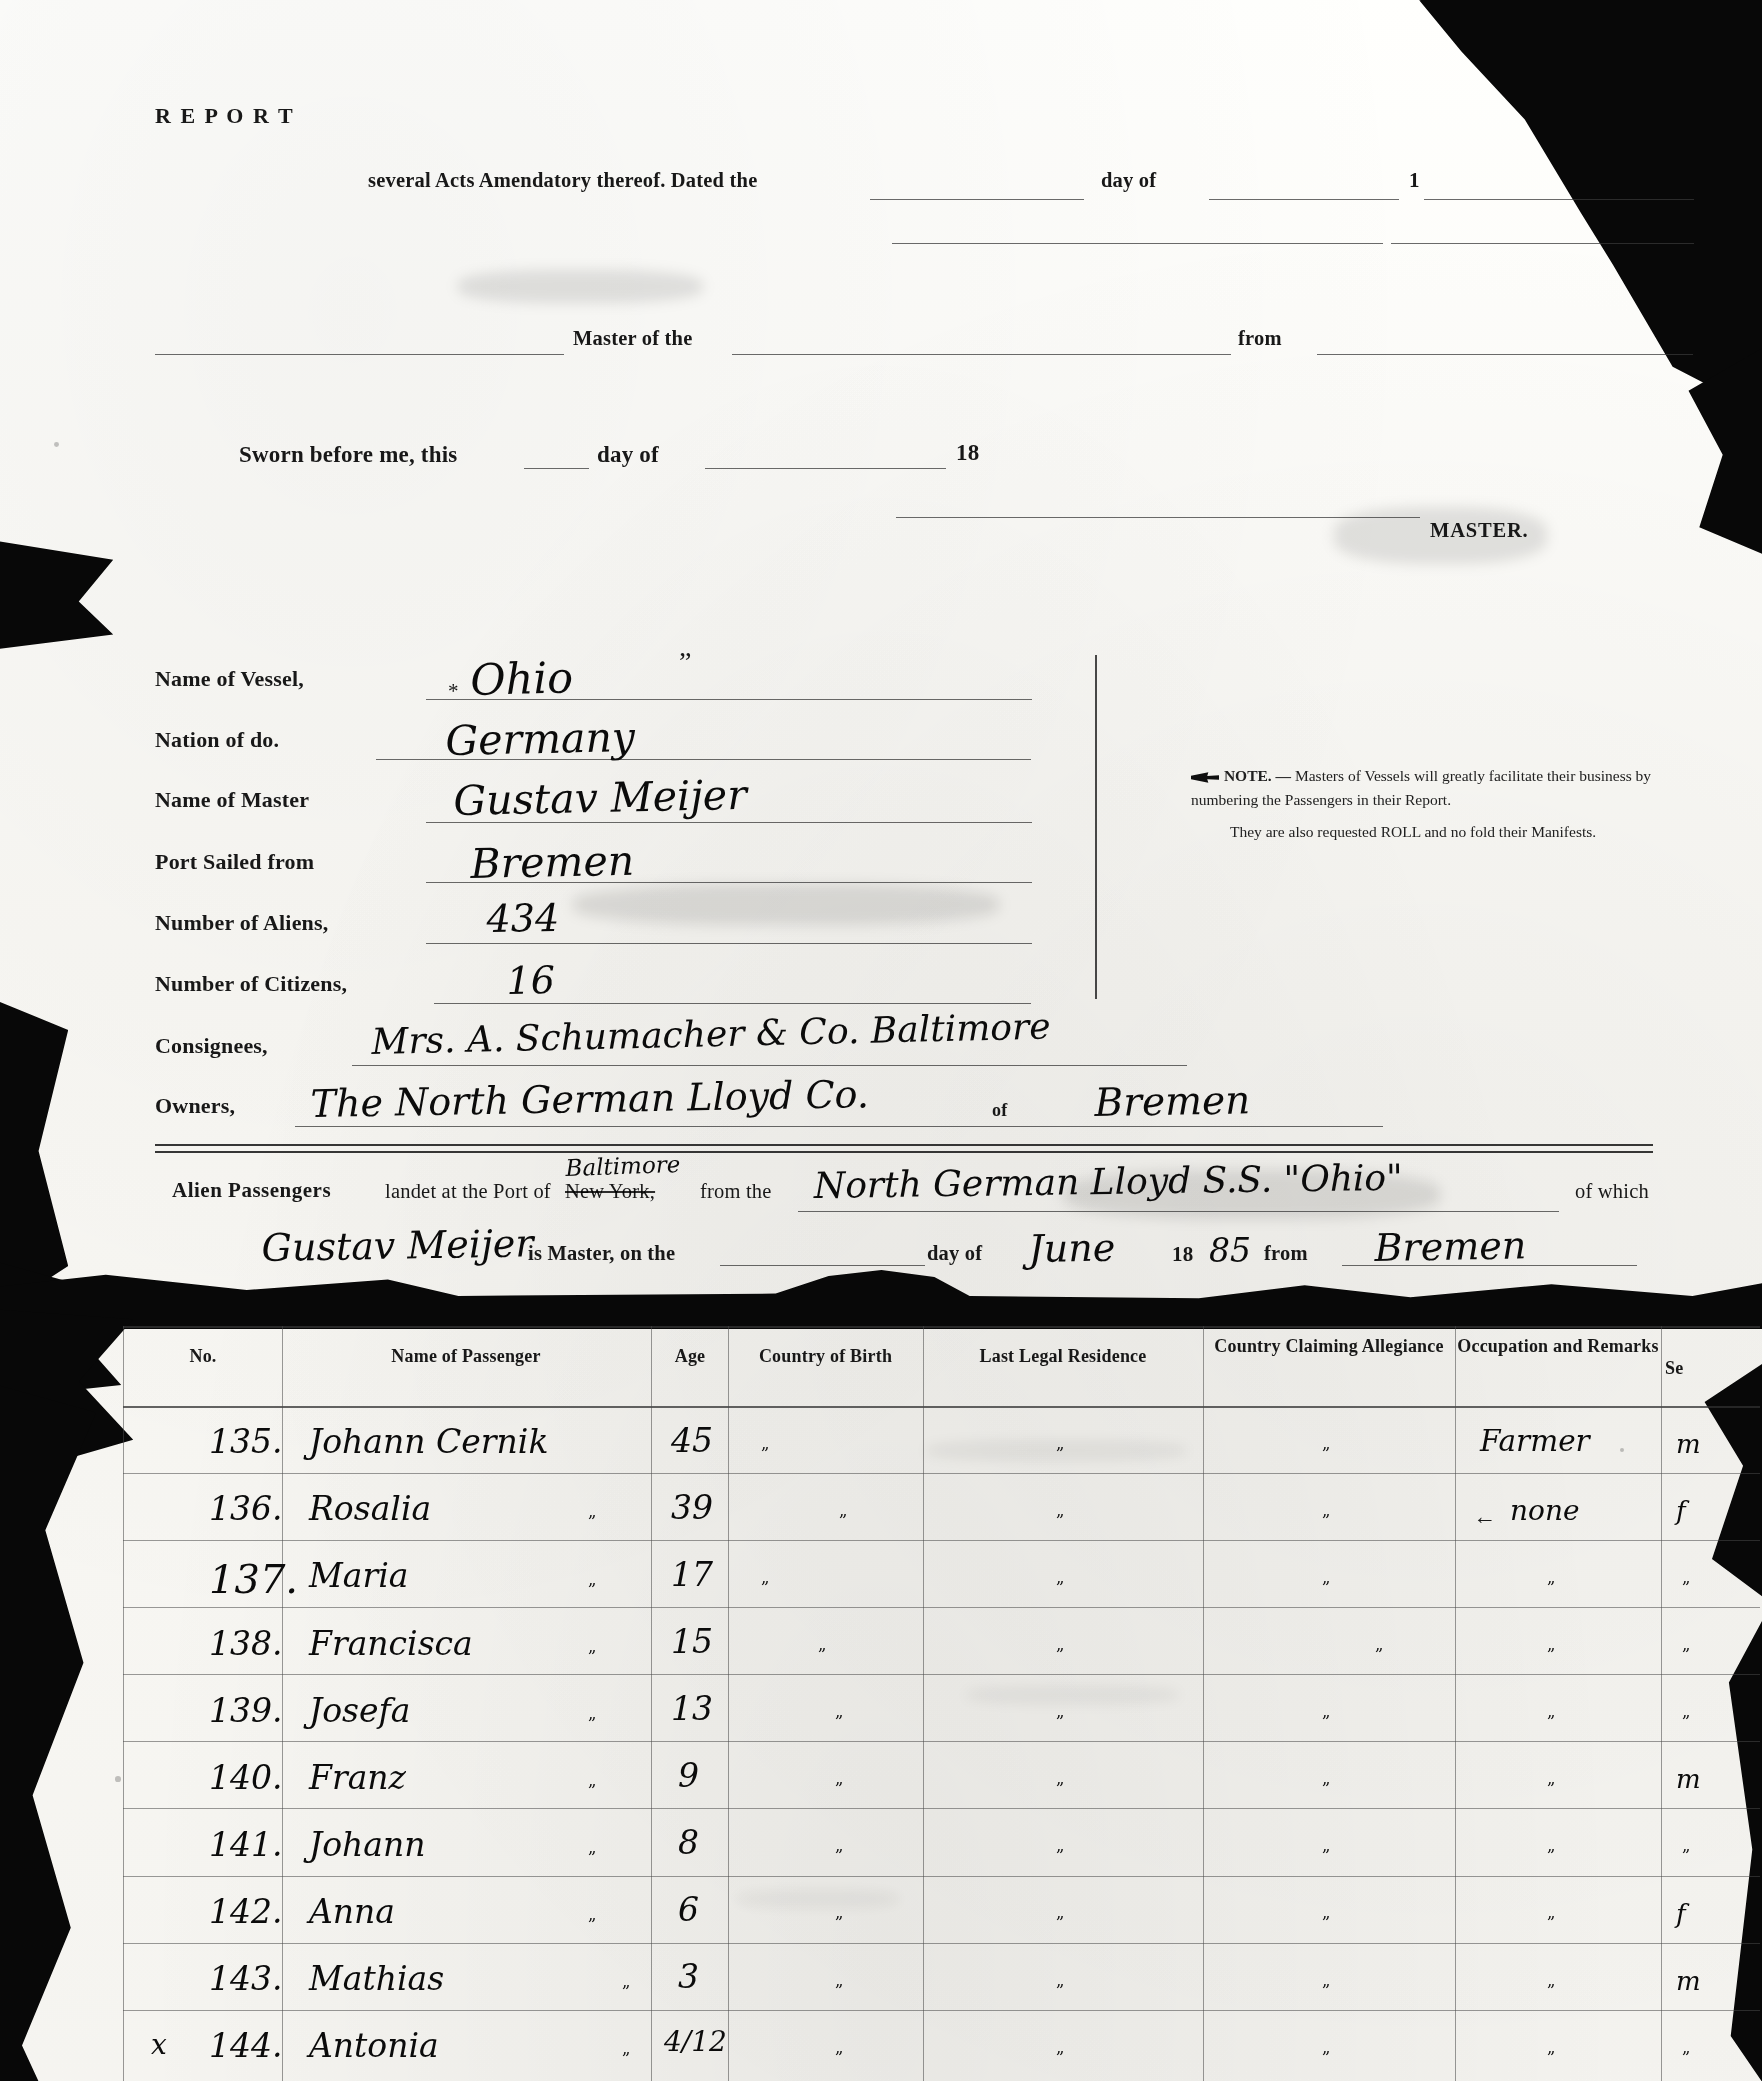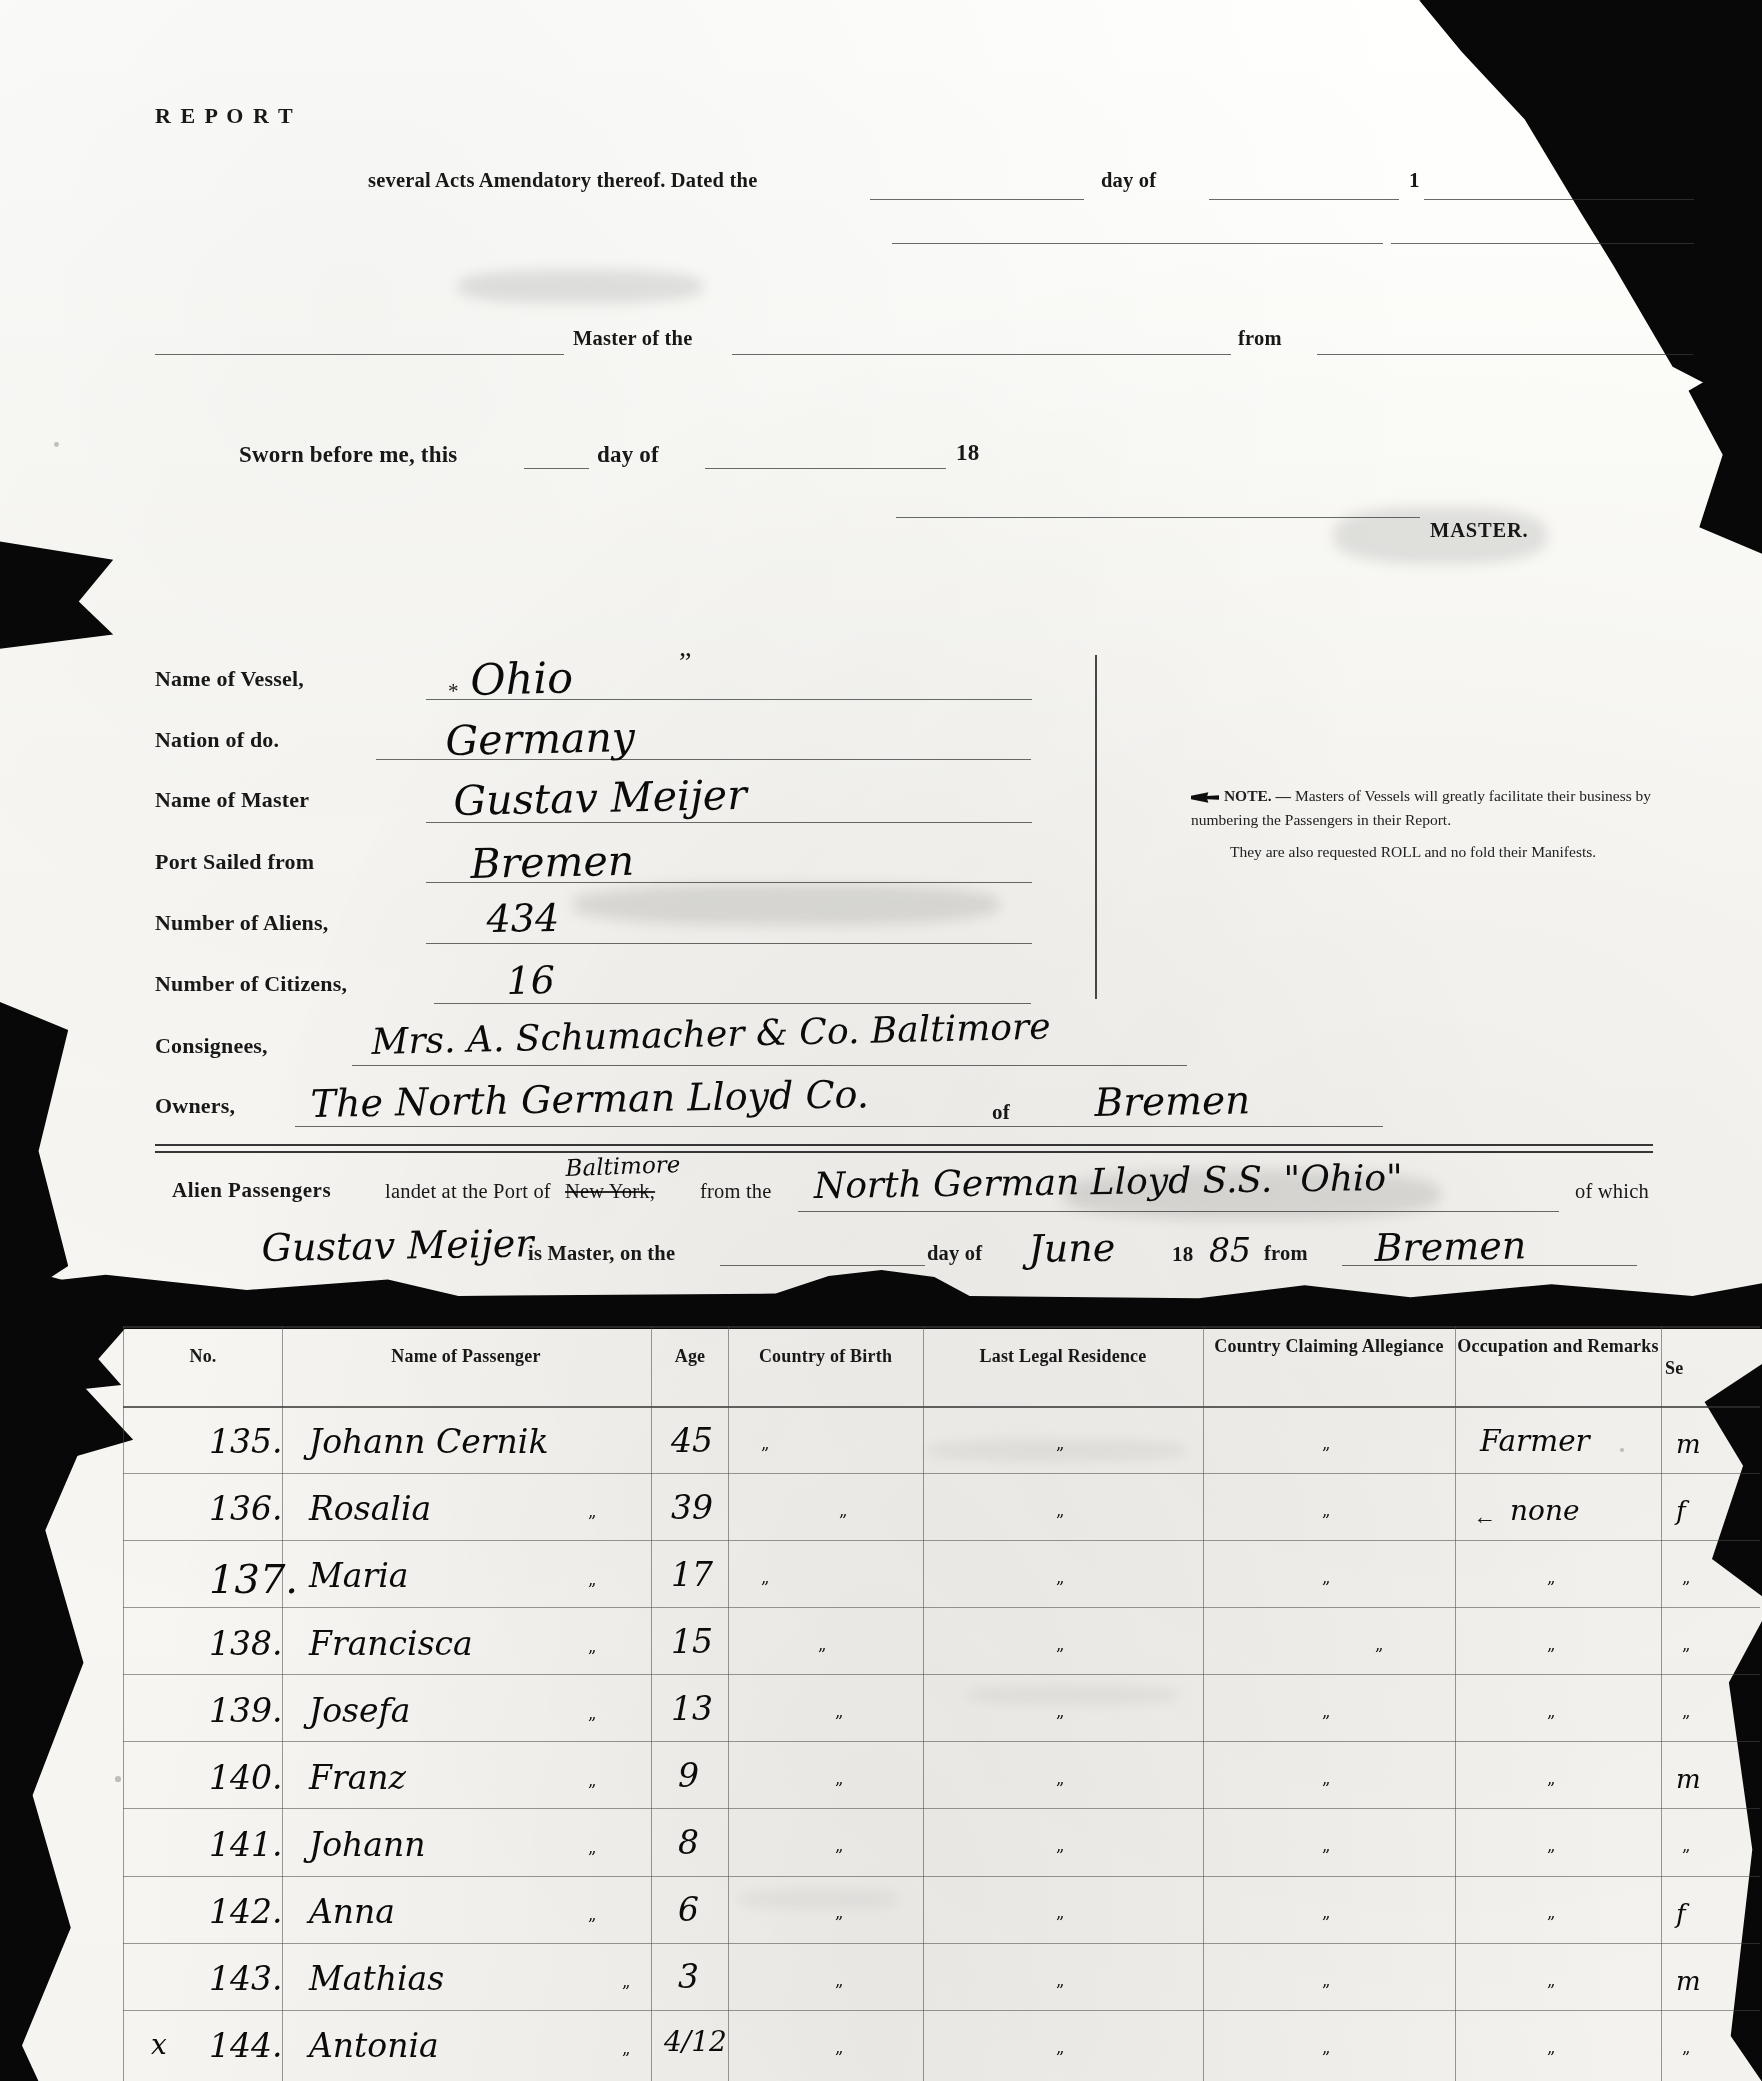"NOTE. — Masters of Vessels" div.note-box { top: 784px -> 764px }
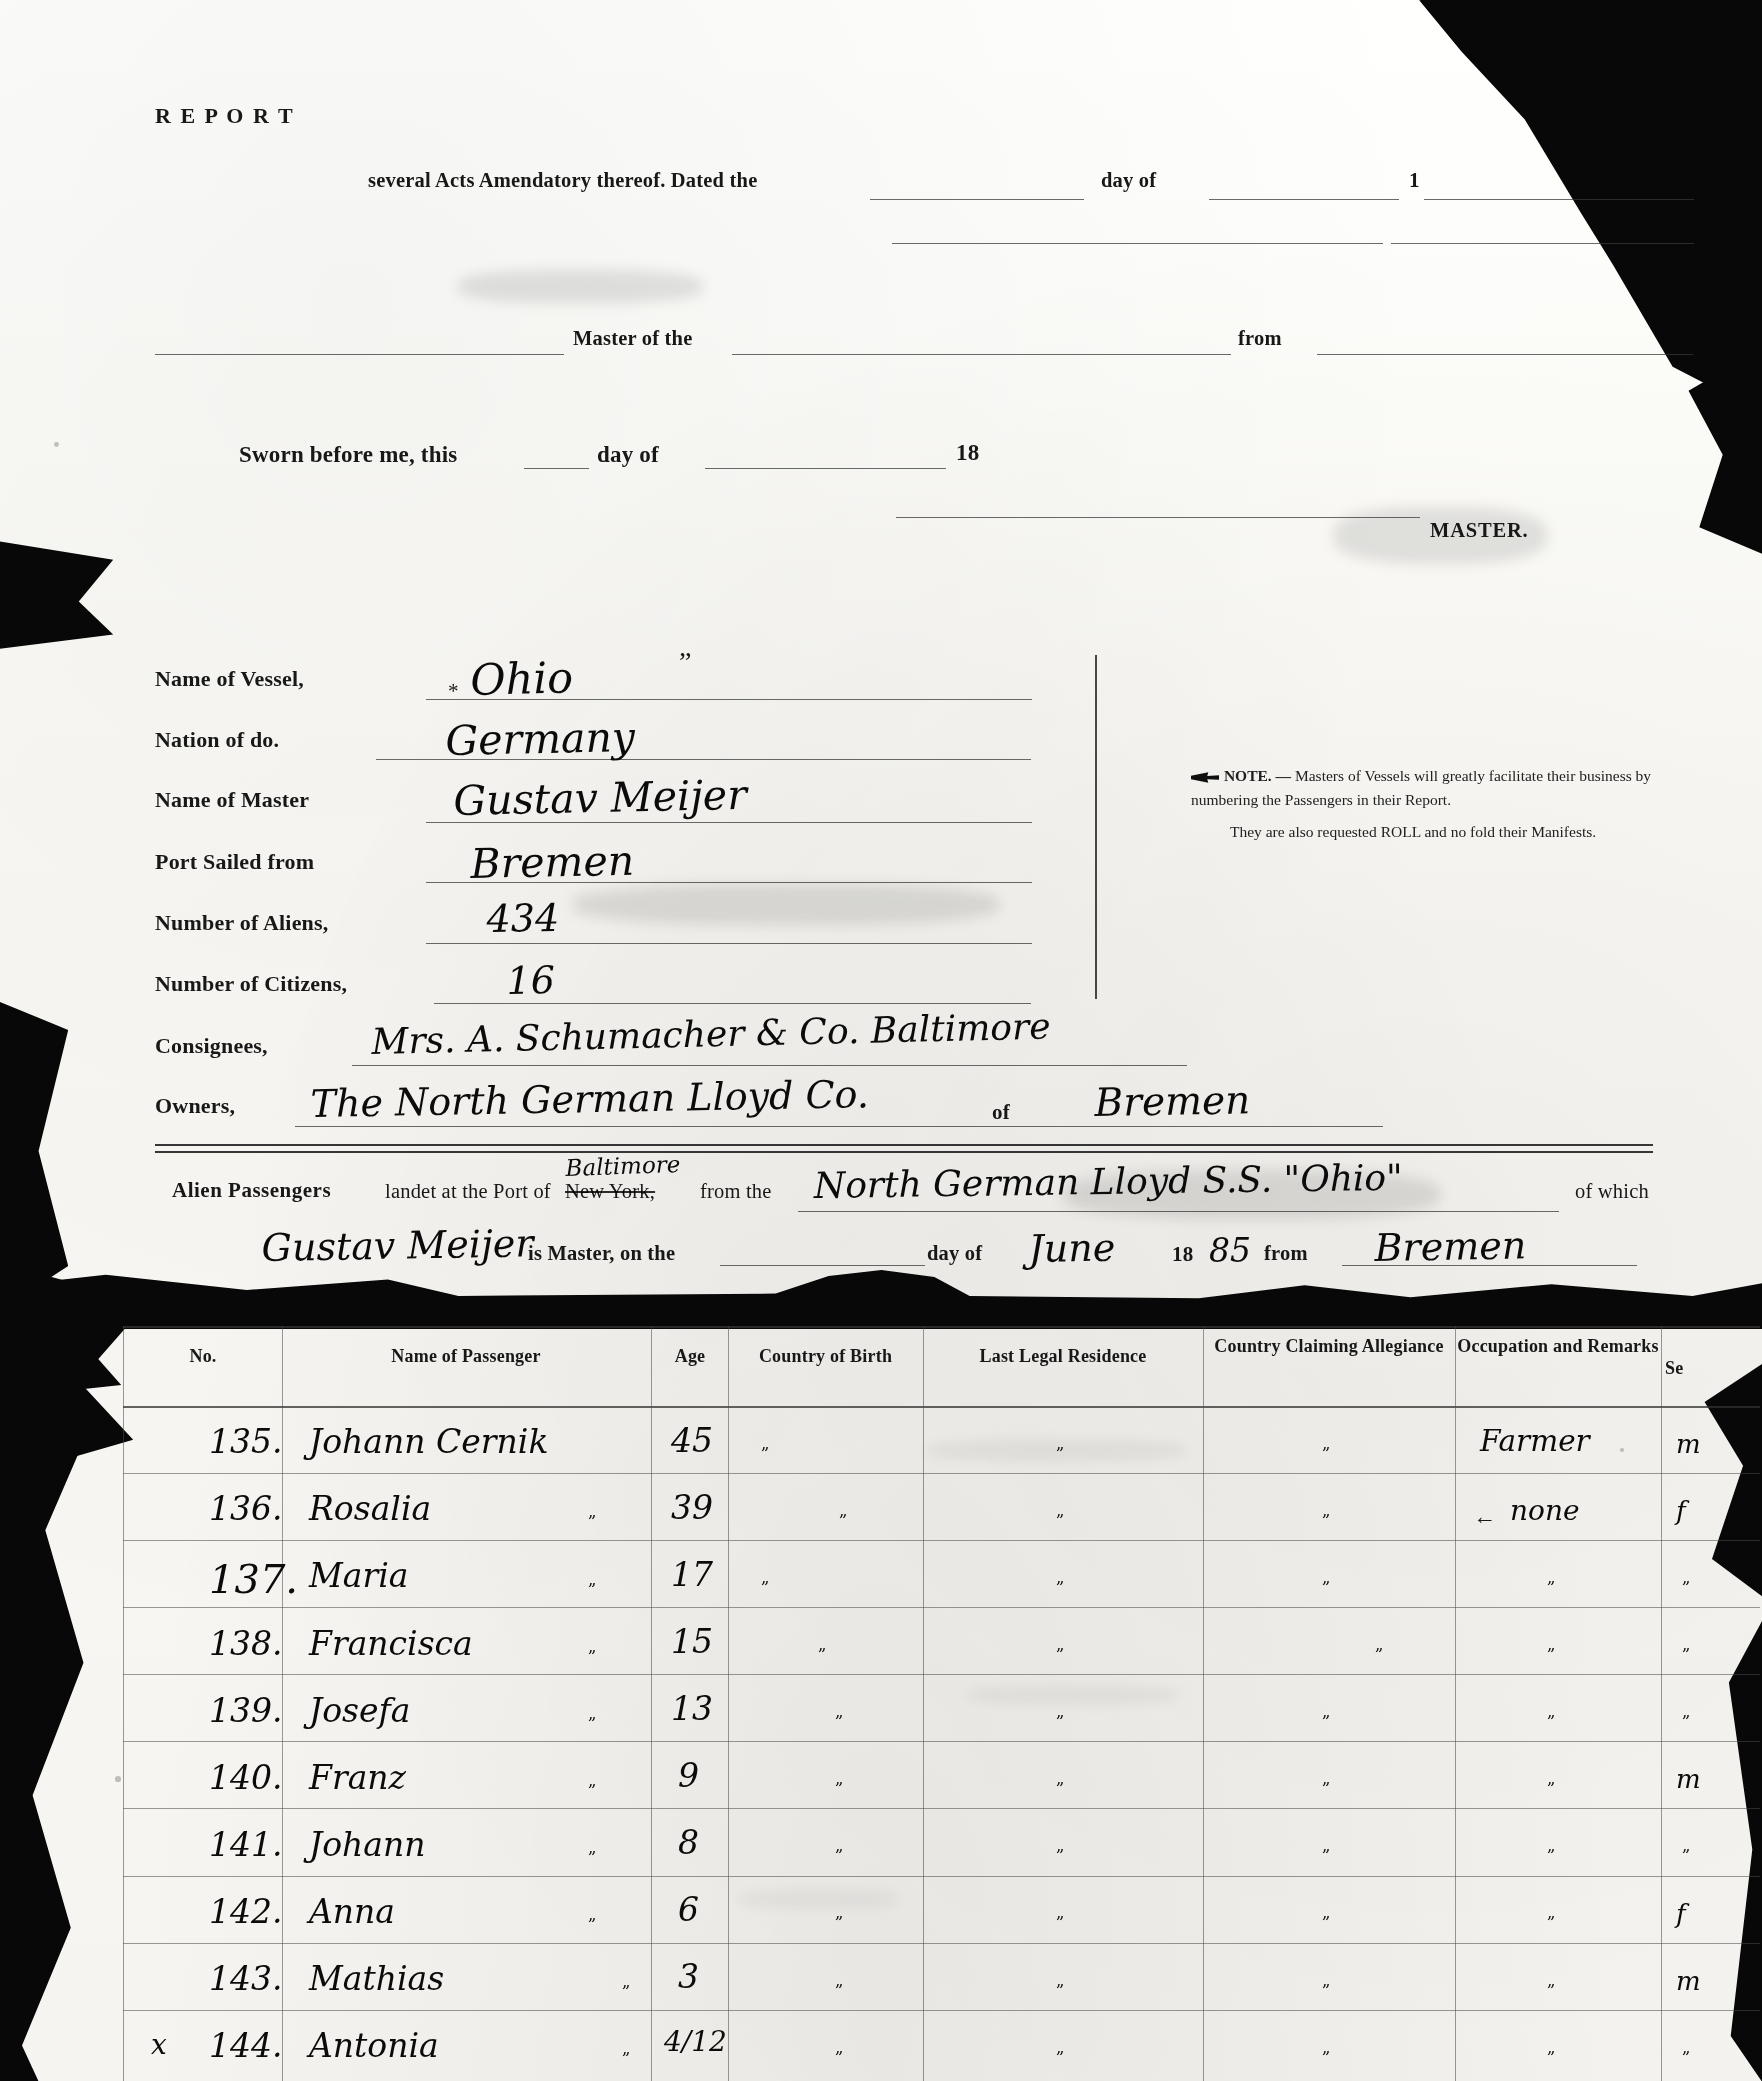"of" div.printed { font-size: 21px -> 18px }
